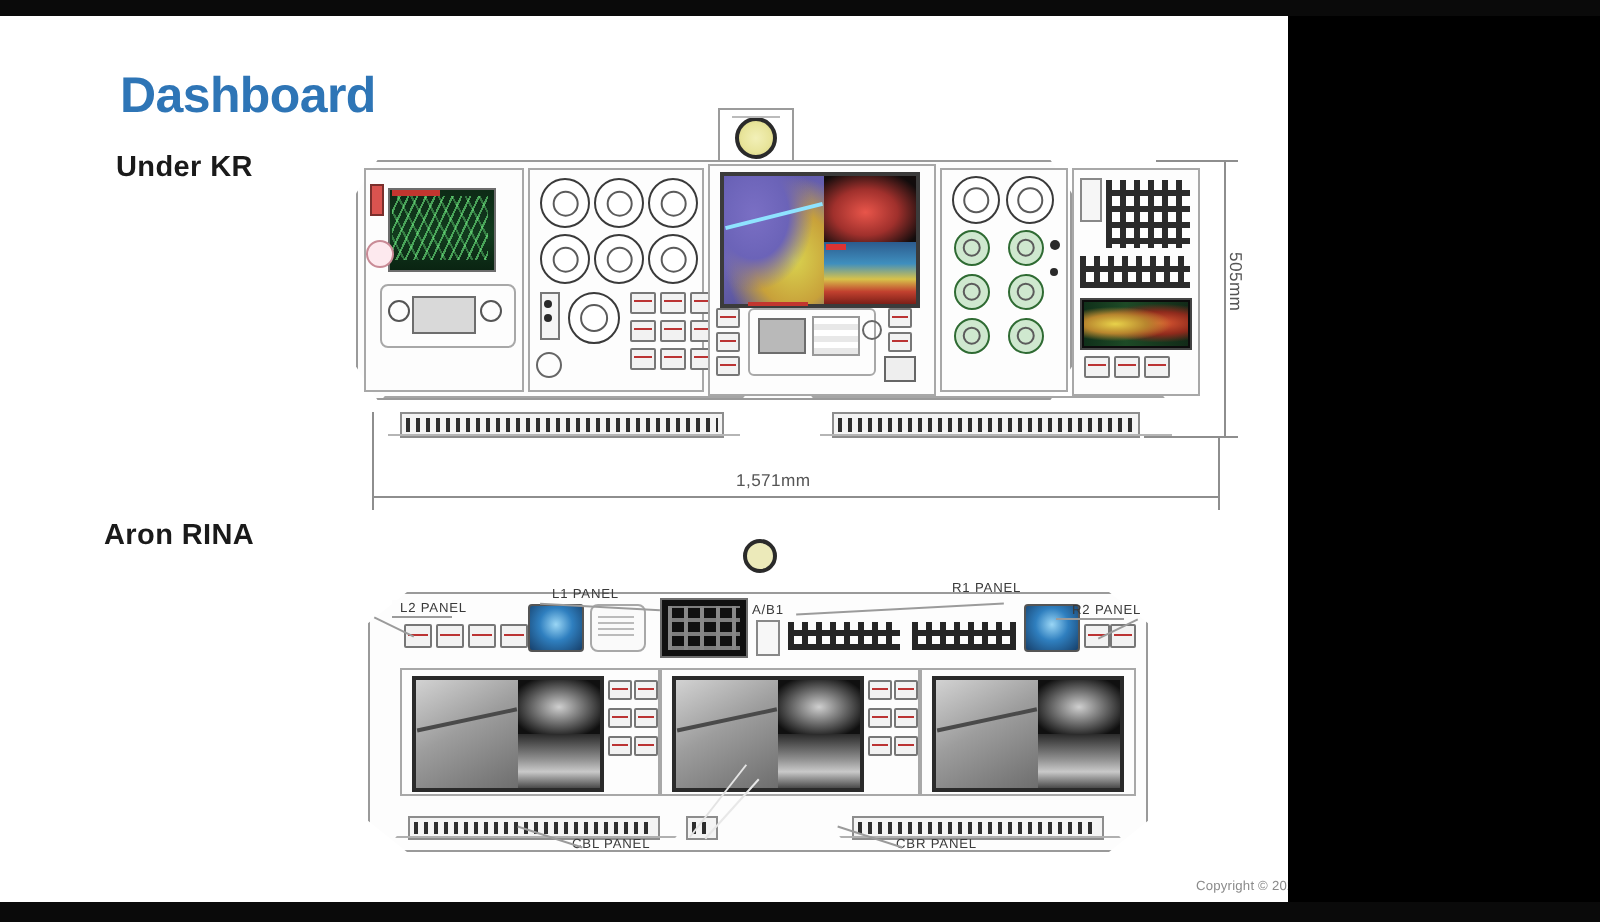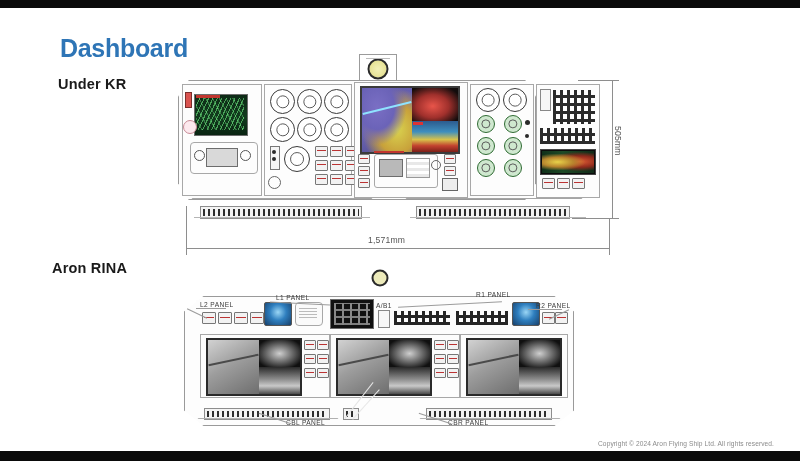"Dashboard" .slide { width: 800px -> 644px }
